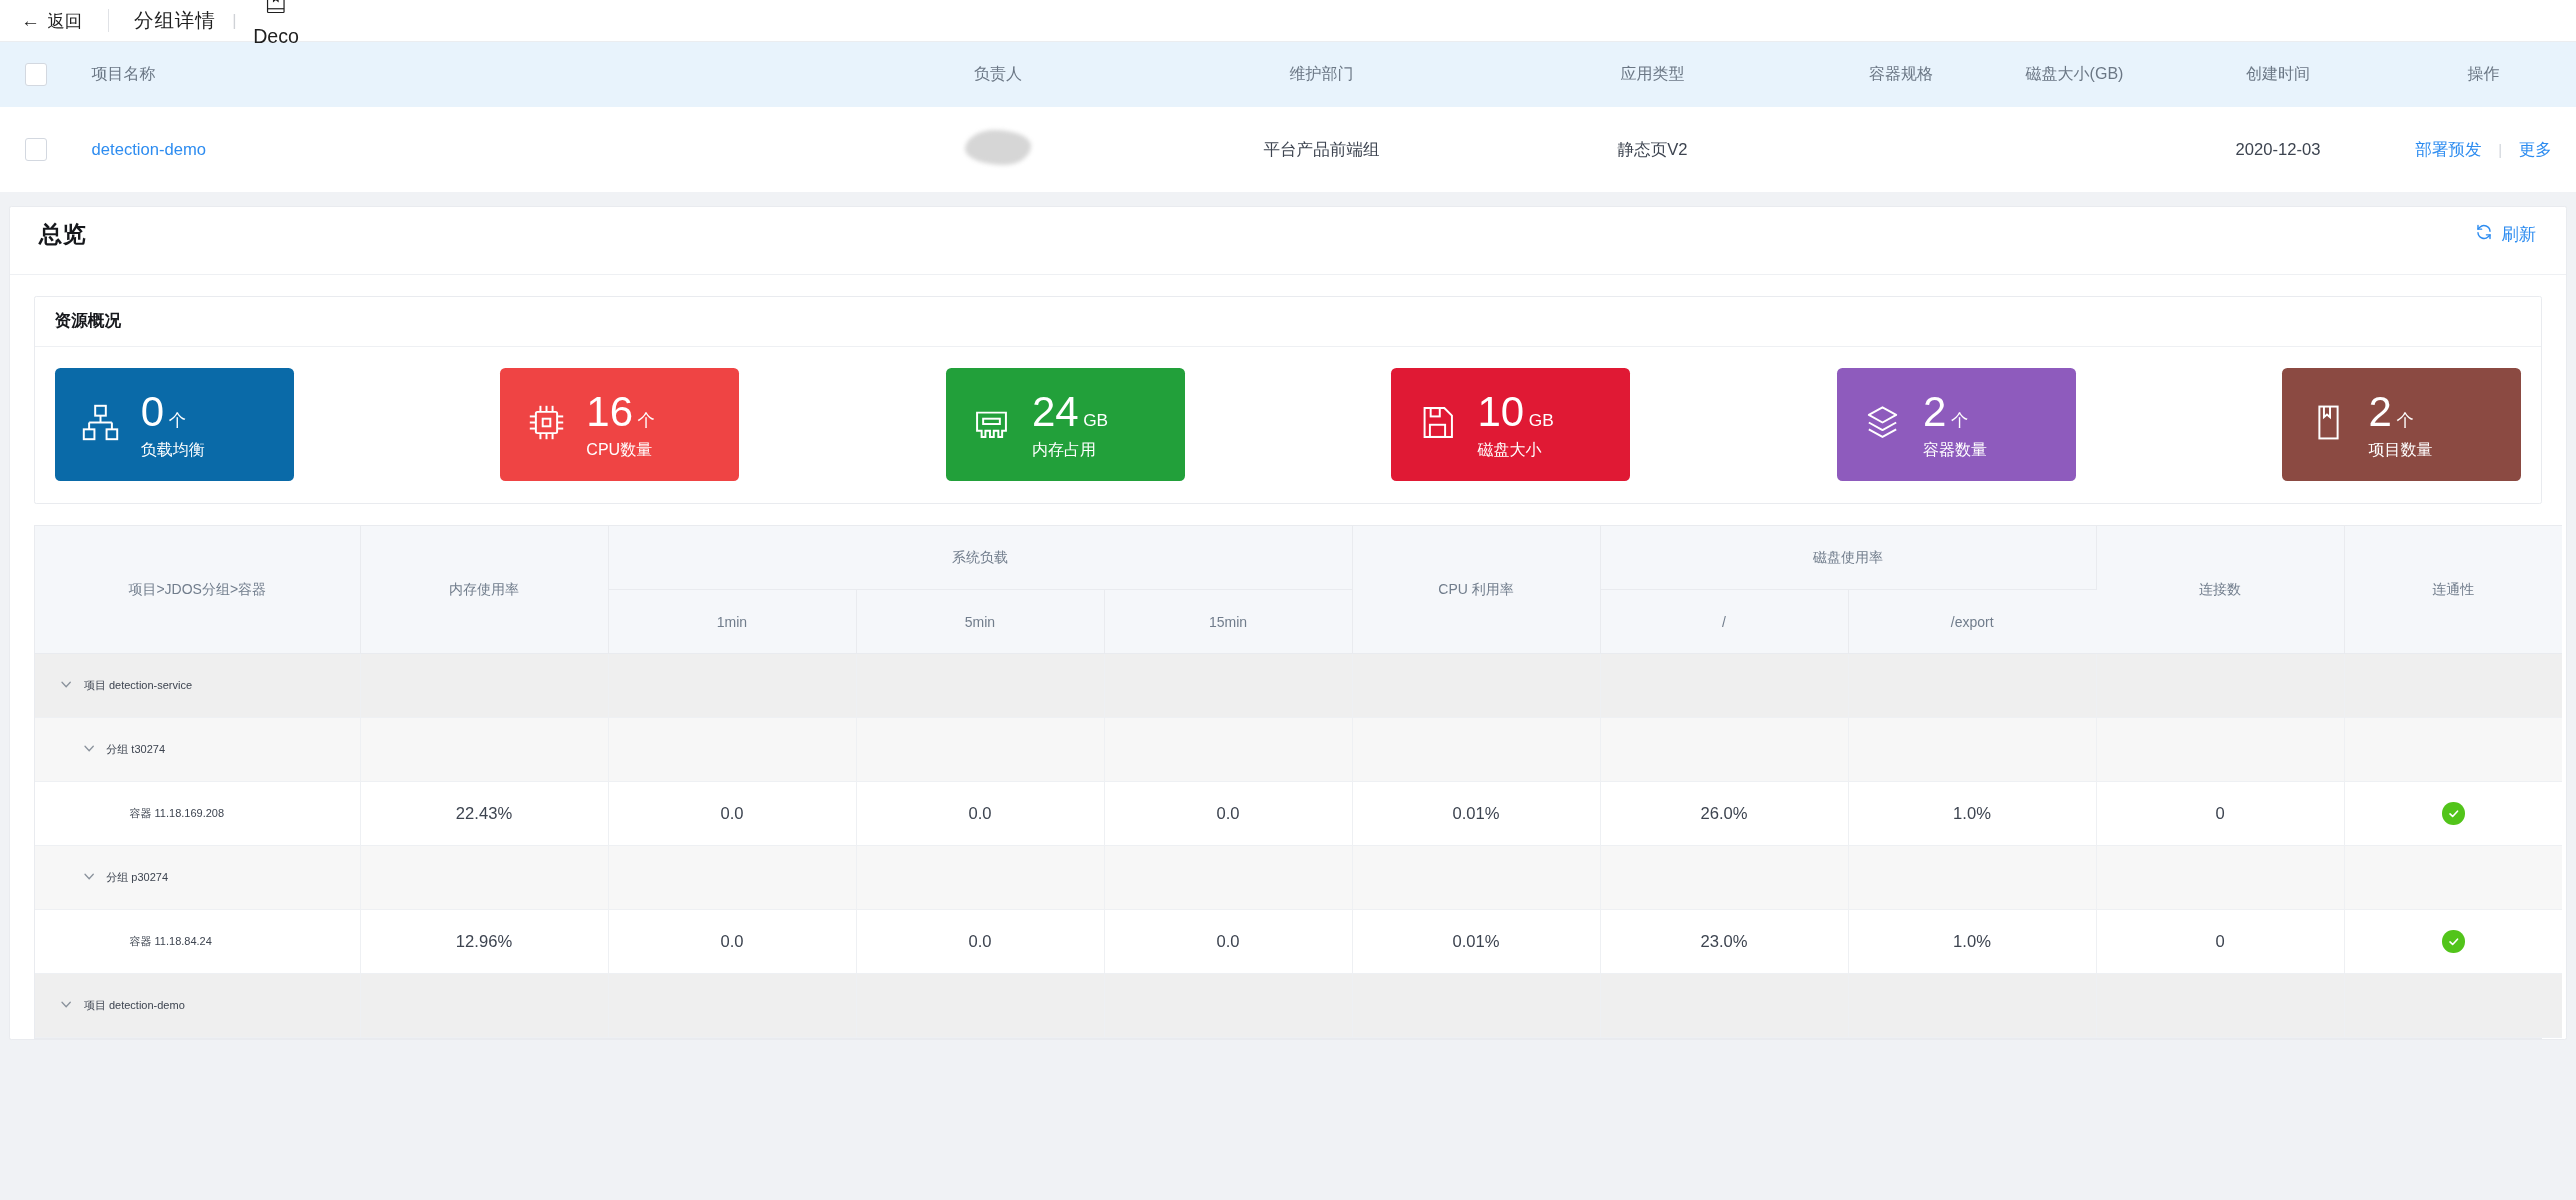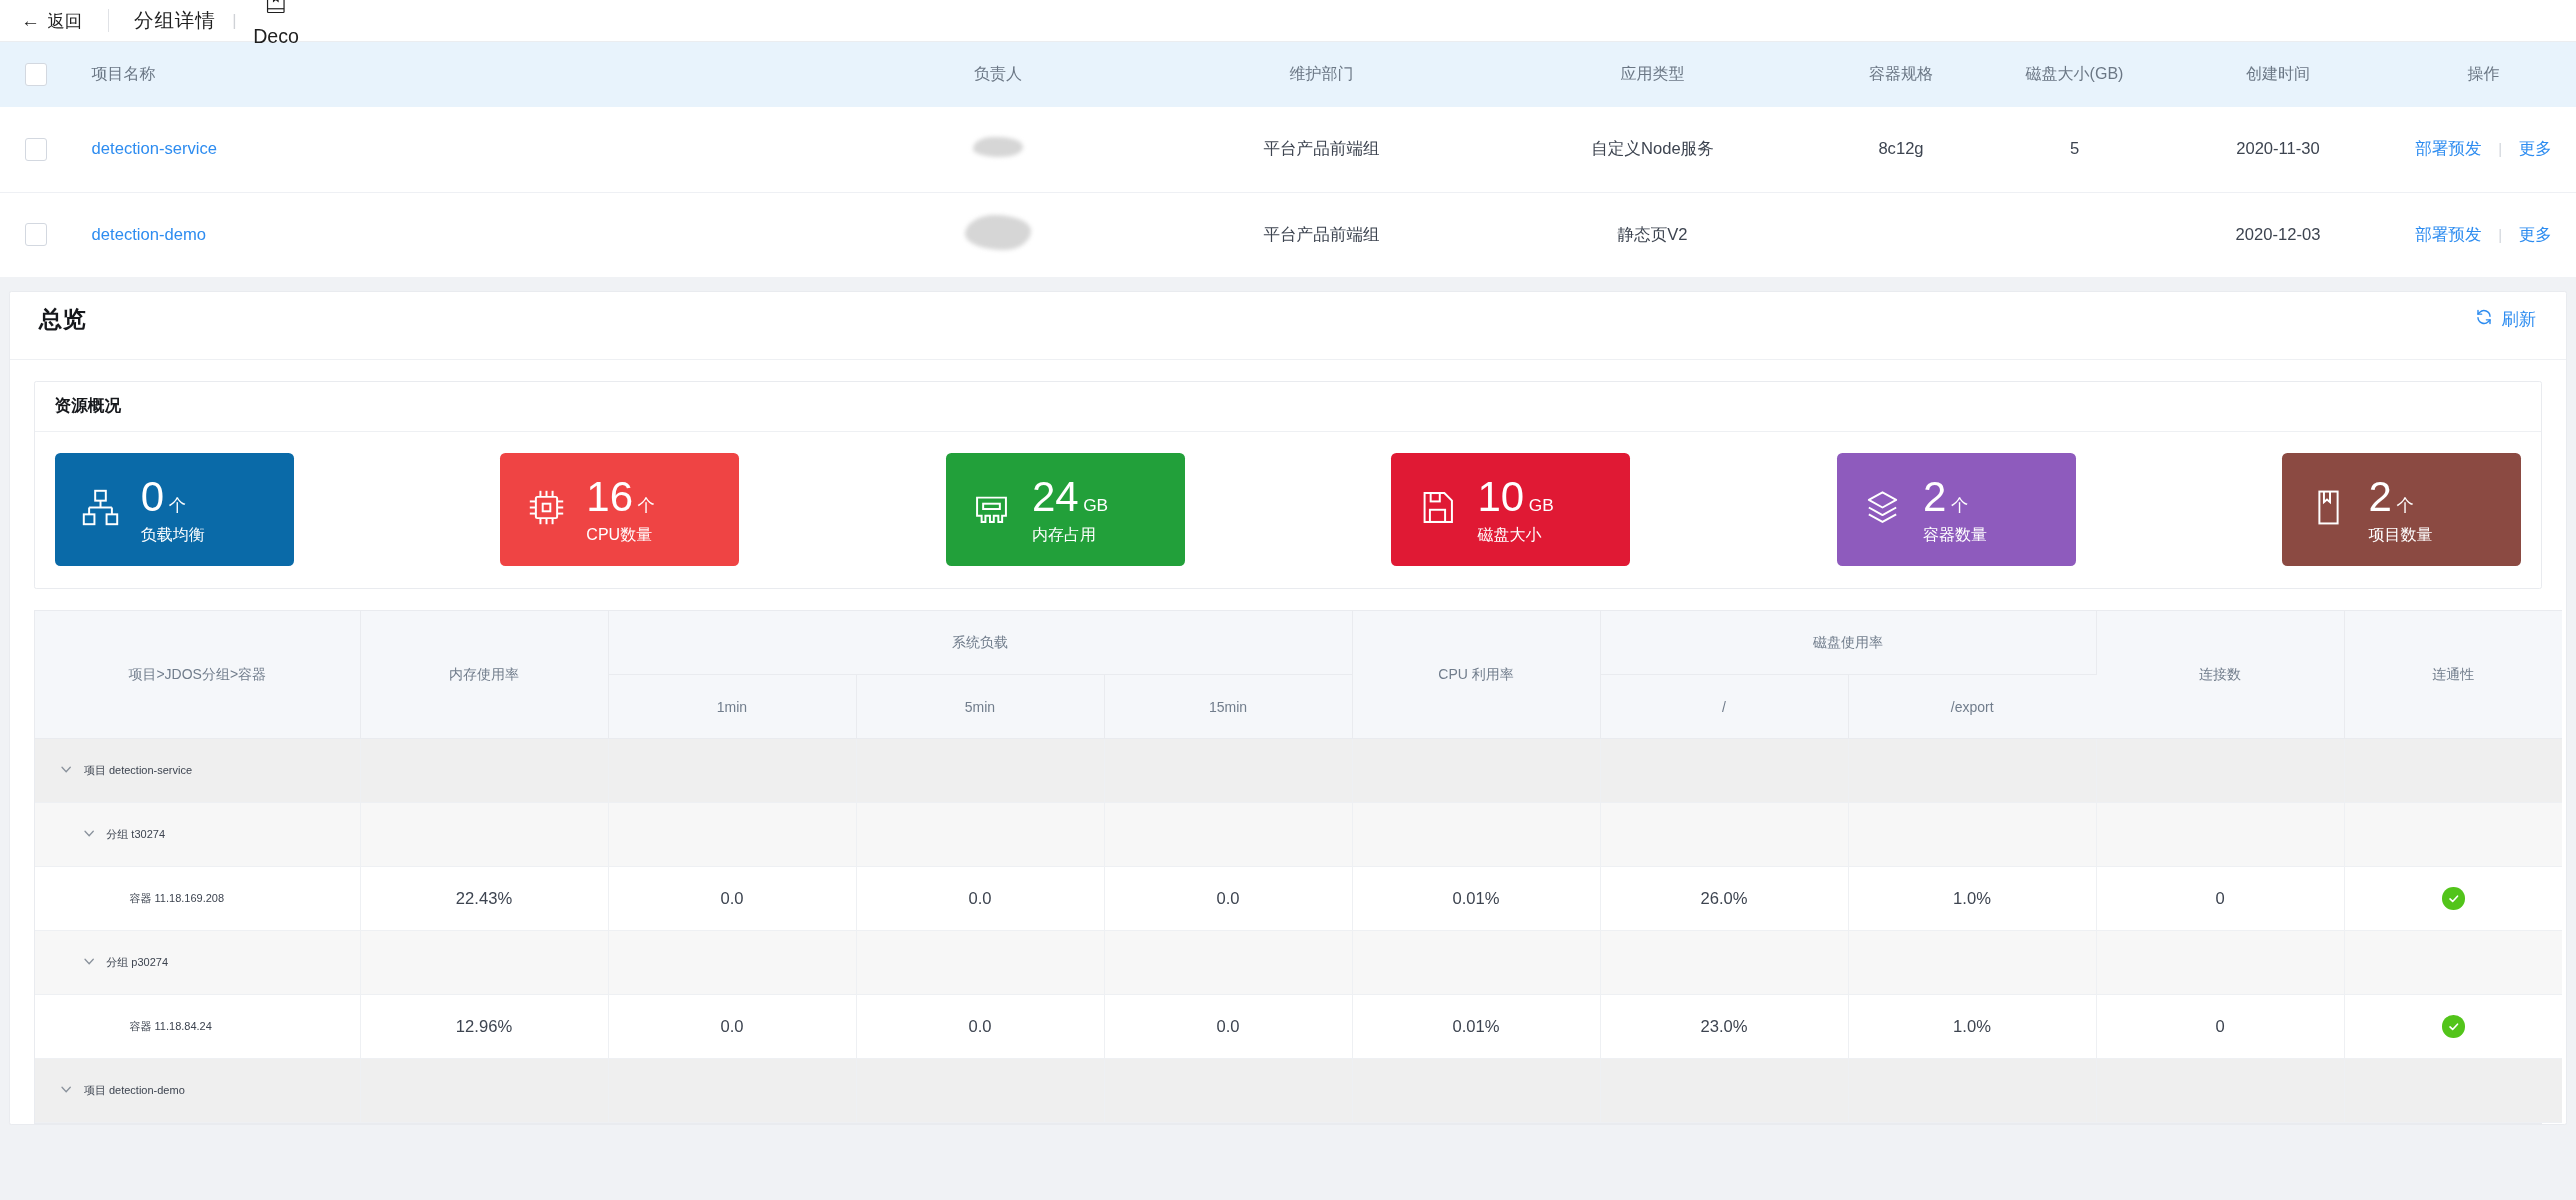"detection-service" tr { html: <tr> <td> <span></span> </td> <td> <span>detection-service</span> </td> <td><span></span></td> <td>平台产品前端组</td> <td>自定义Node服务</td> <td>8c12g</td> <td>5</td> <td>2020-11-30</td> <td> <span>部署预发</span> <span>|</span> <span>更多</span> </td> </tr> -> none }
